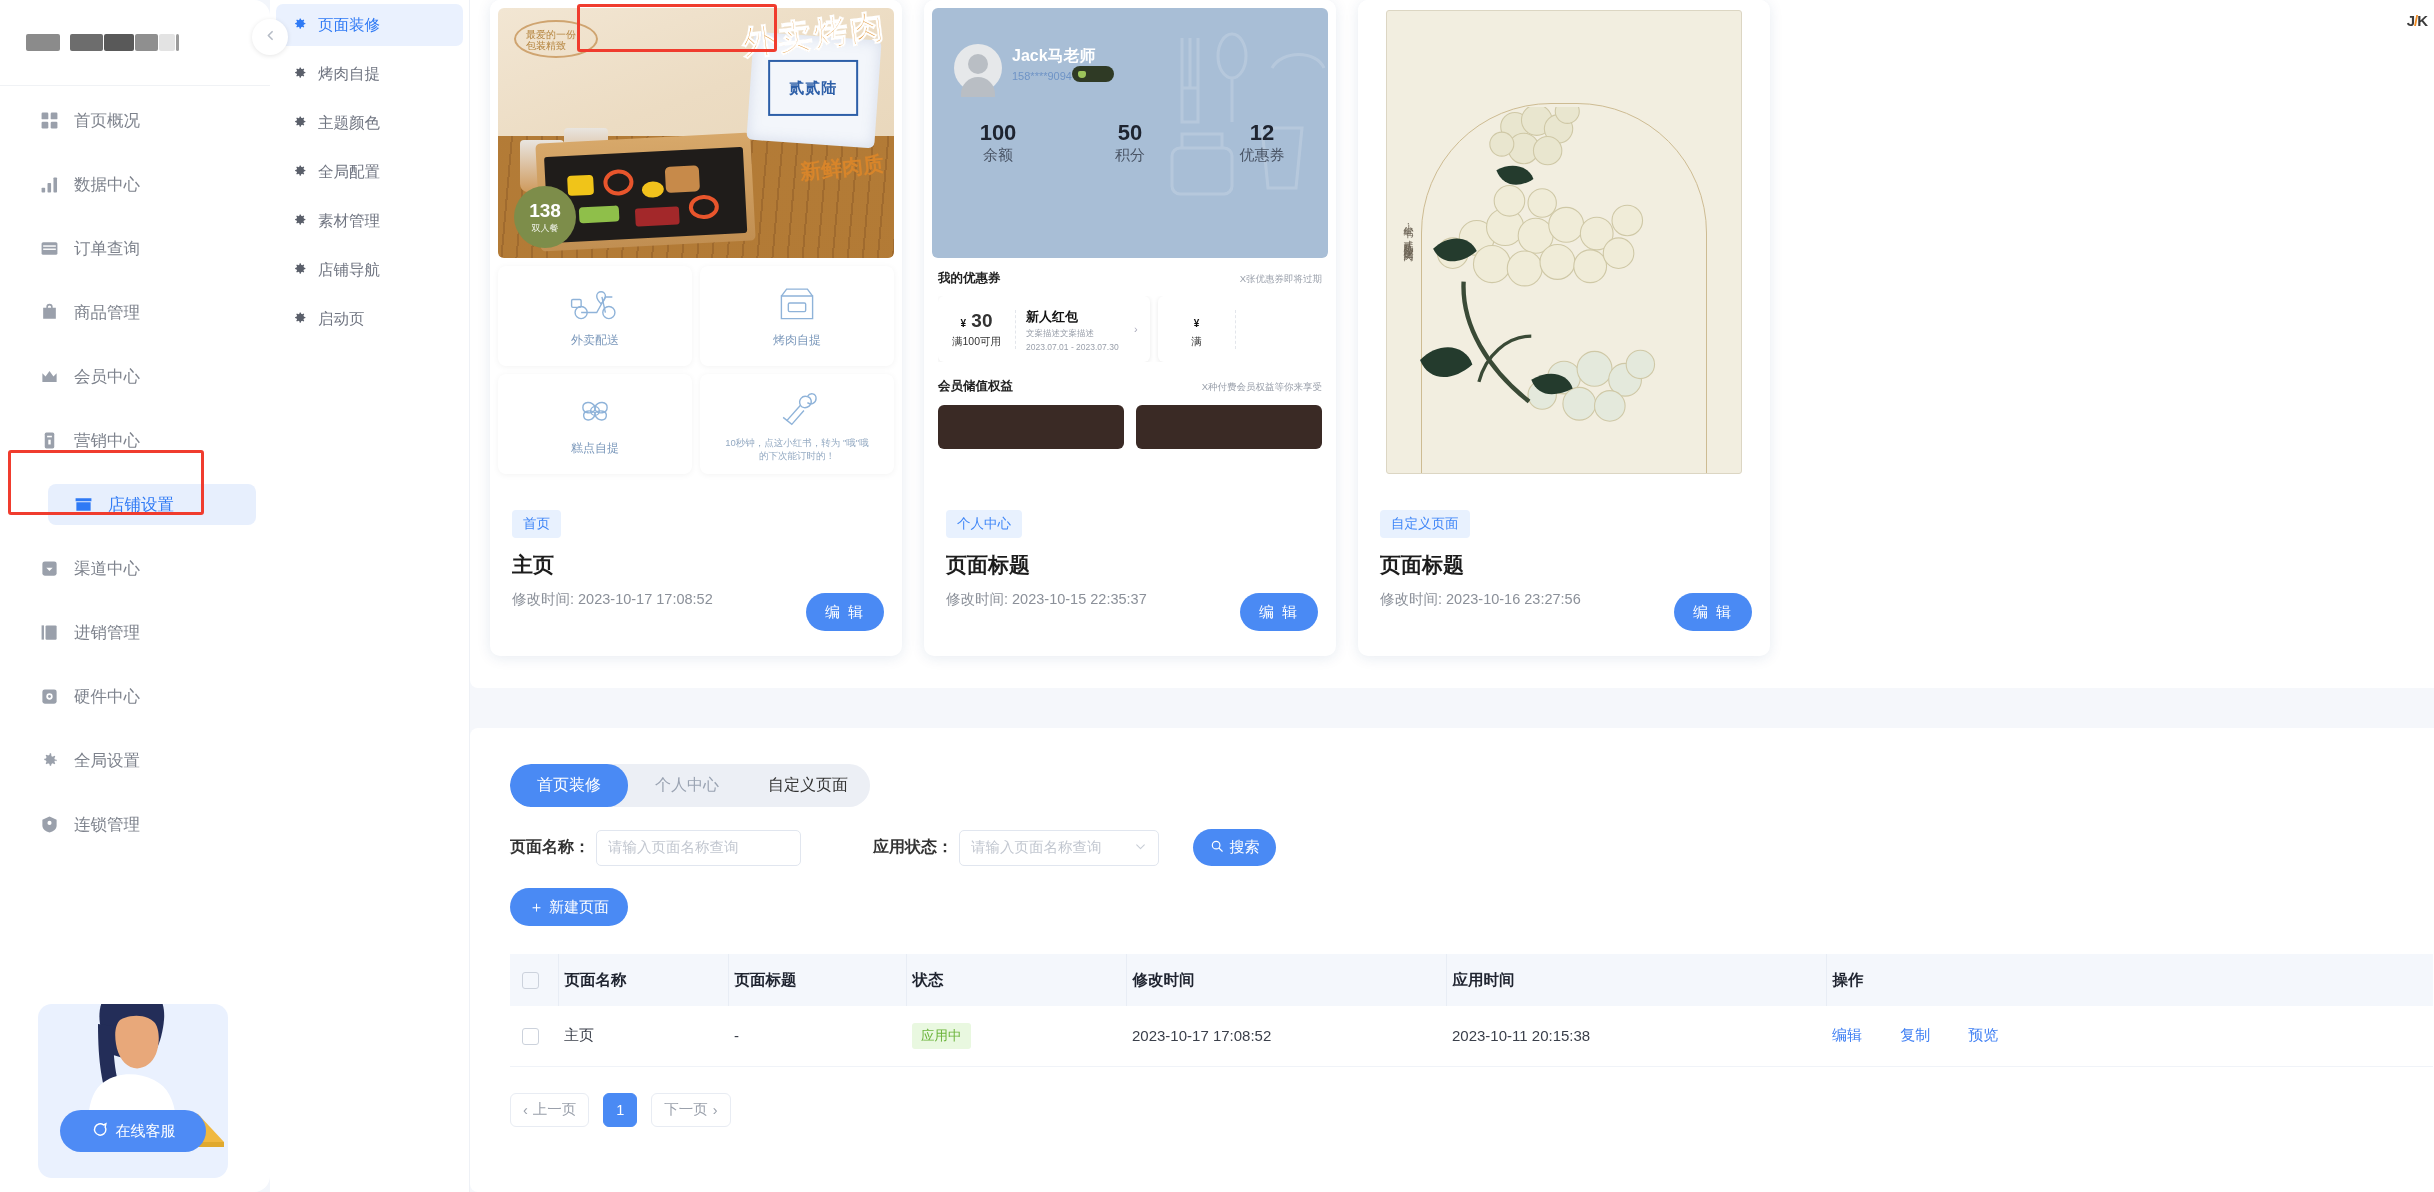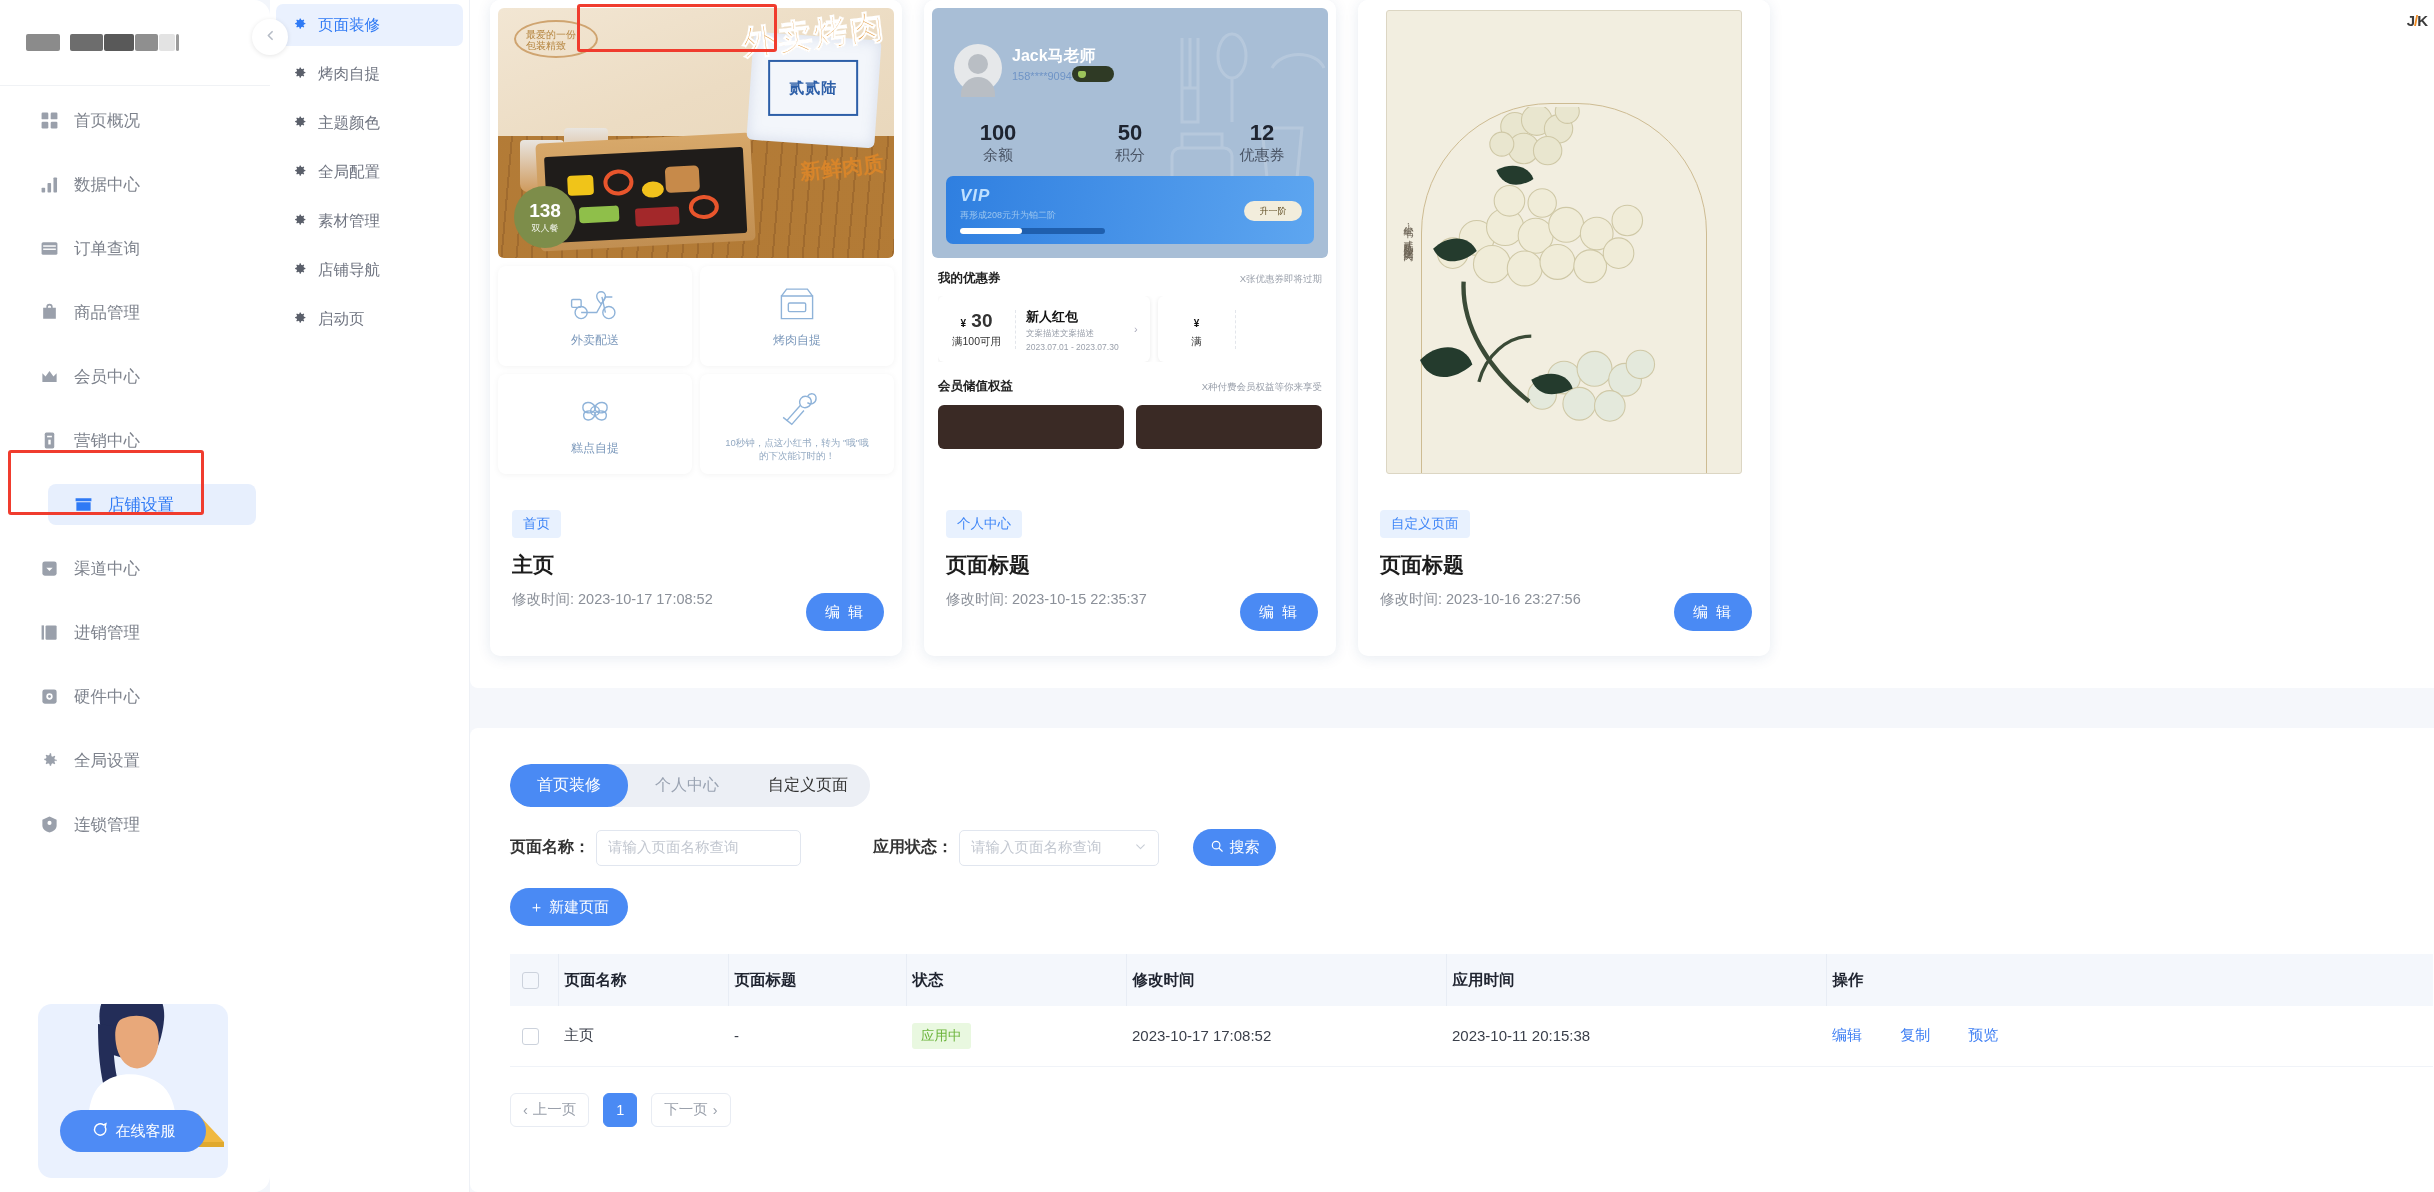"VIP" div.pv2-vip { html: <div> <div>VIP</div> <div>再形成208元升为铂二阶</div> <div></div> <div>升一阶</div> </div> -> none }
